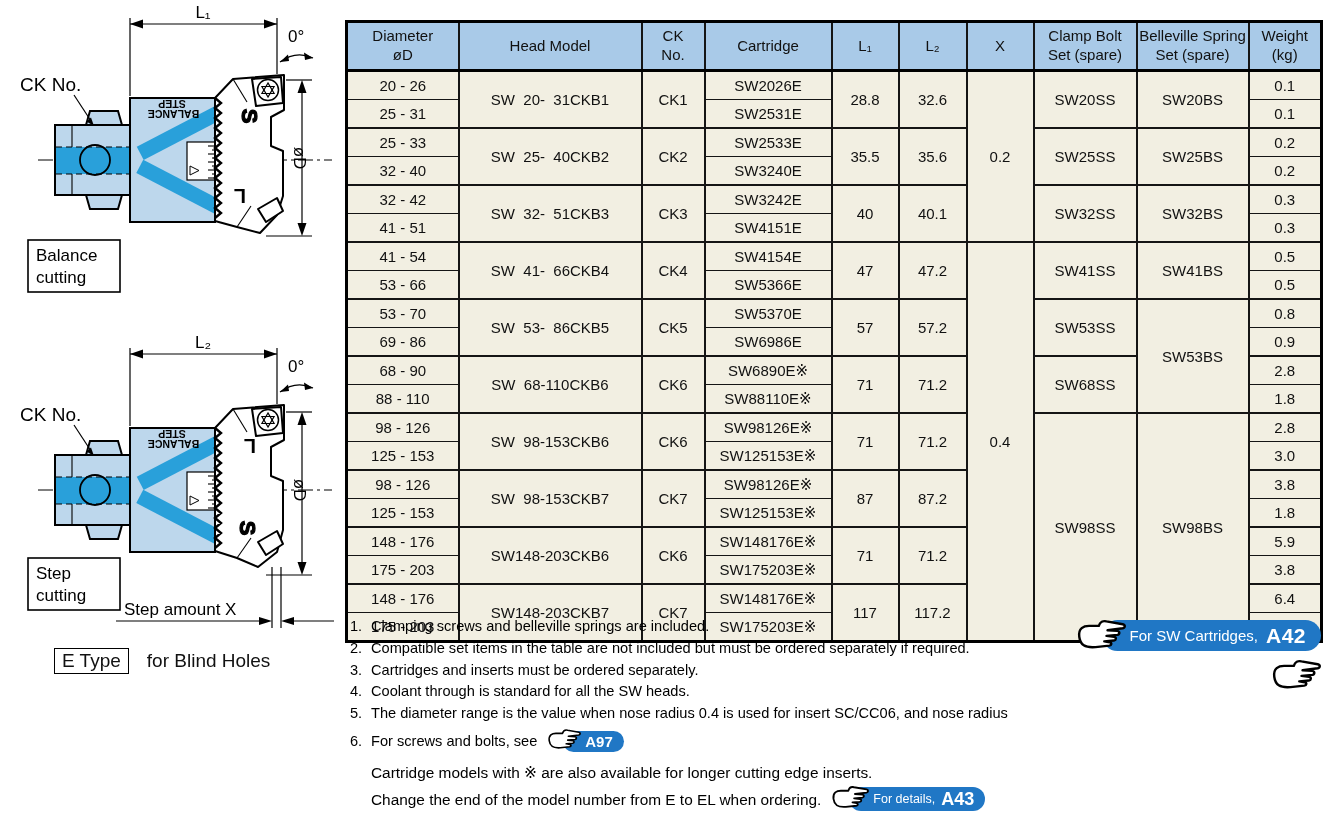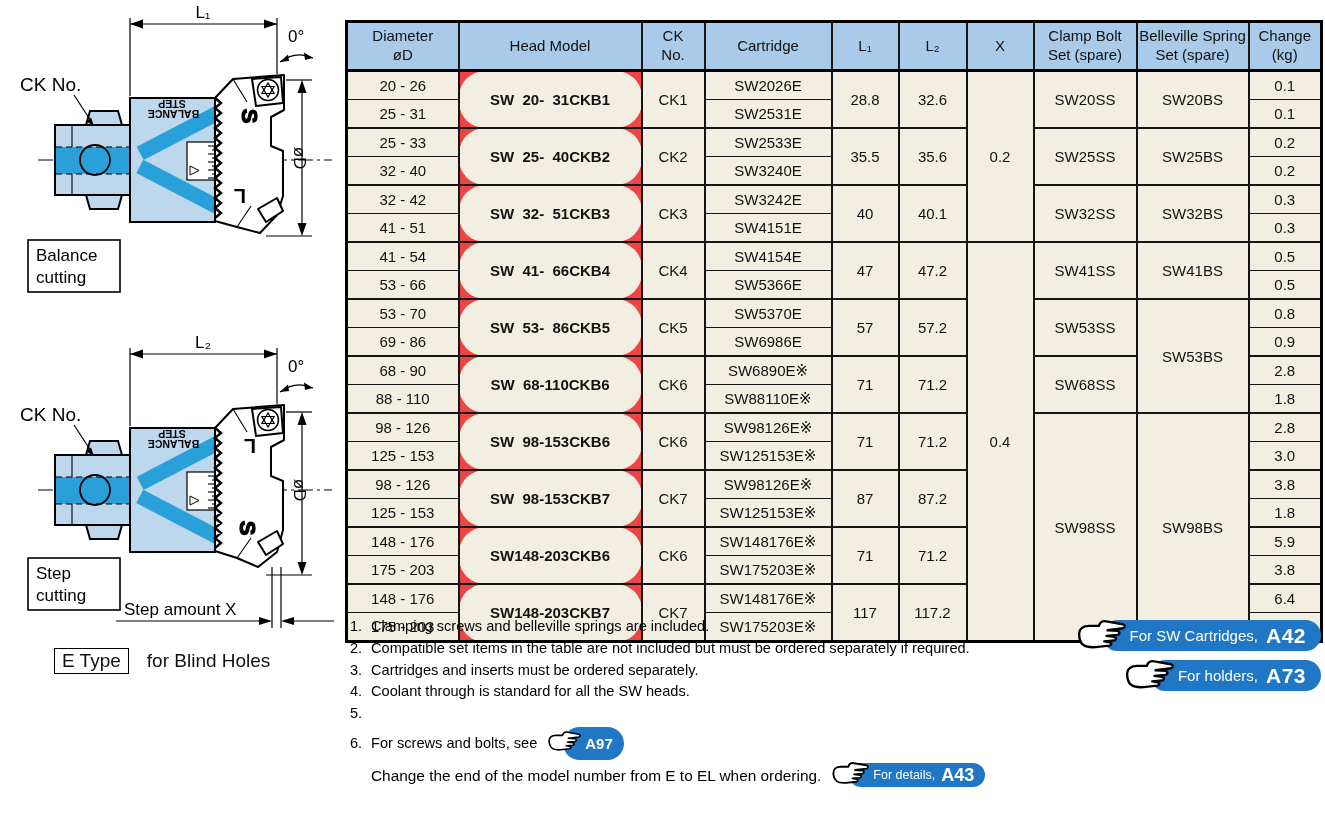"Change" div { text: Change -> Weight }
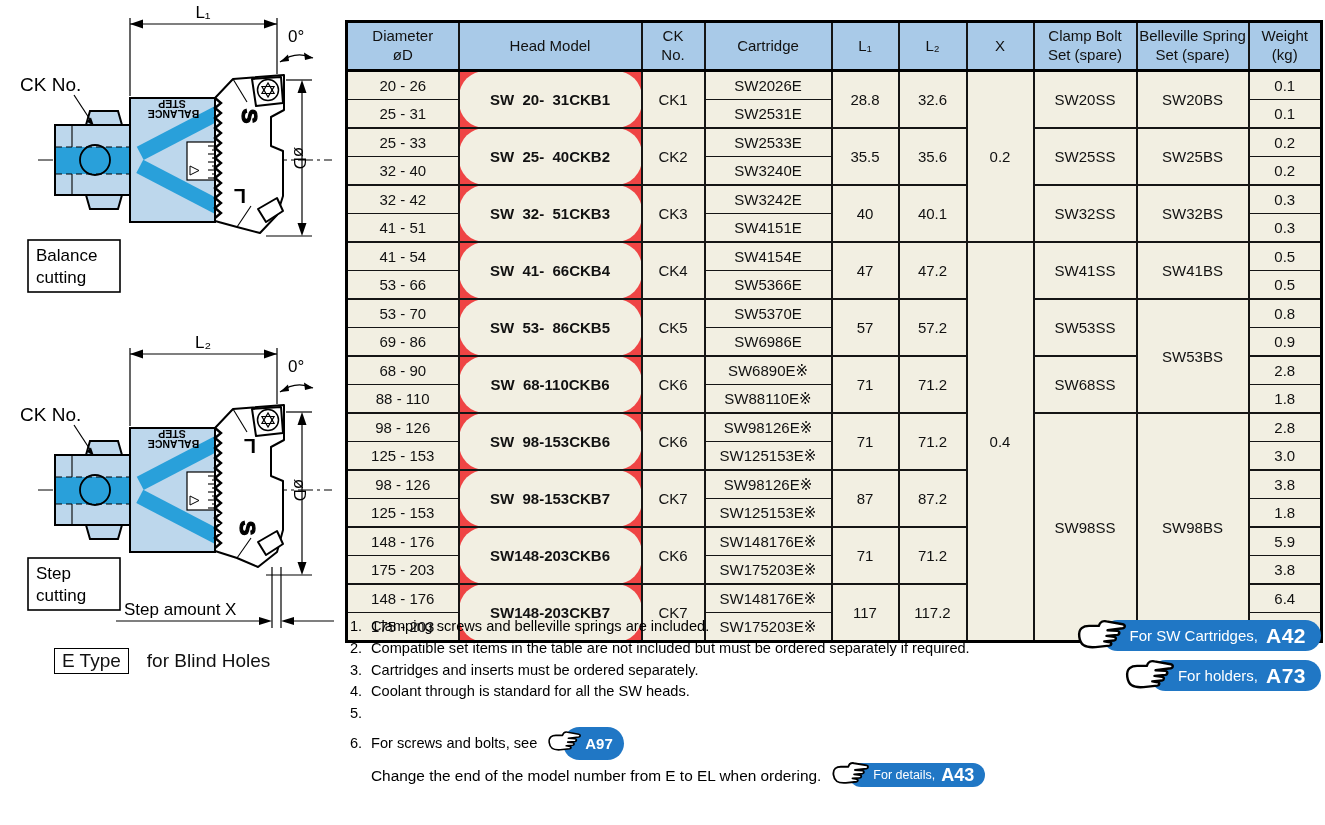"SW 20- 31CKB1" td.model { border-radius: 26px -> none; font-weight: bold -> normal }
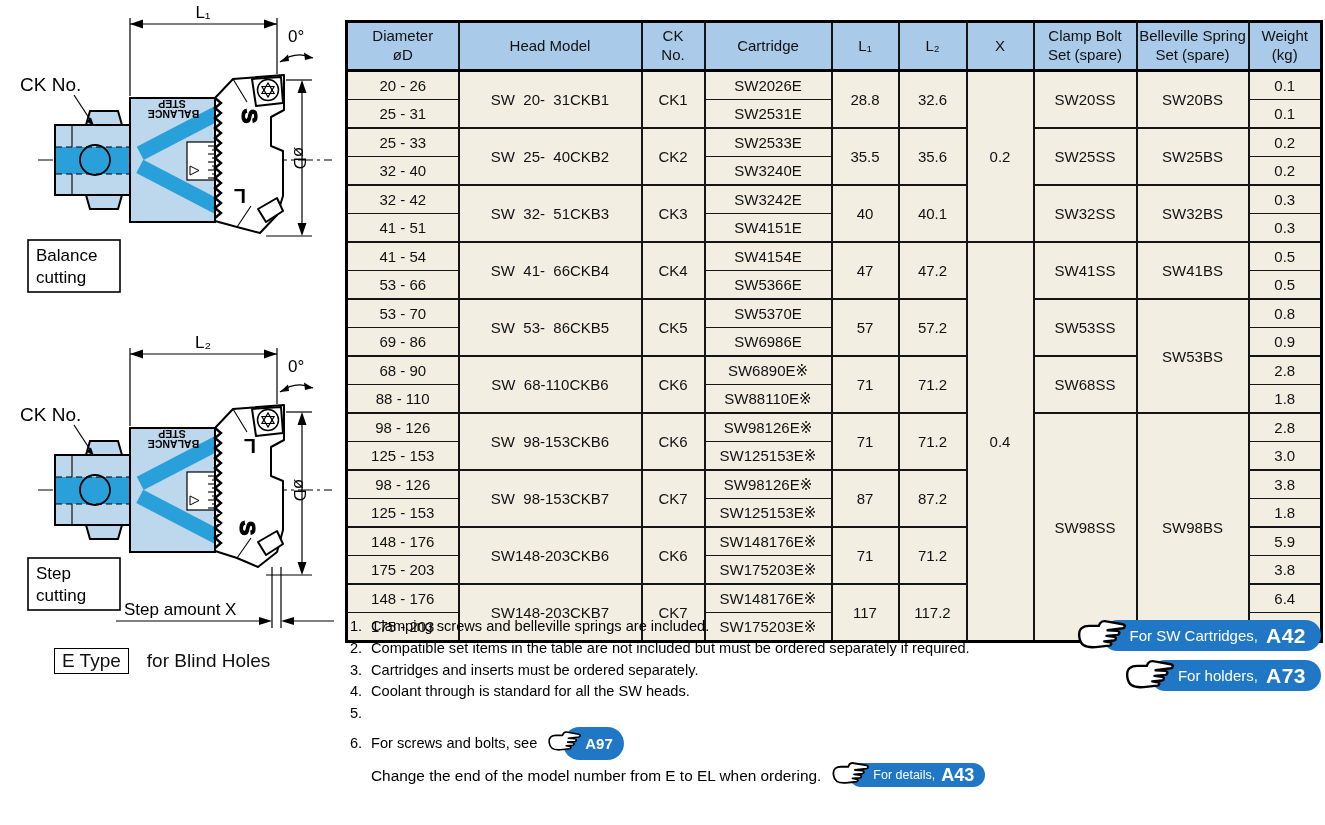"For holders," span.pill { html: <span> <span>For holders,</span> <span>A73</span> </span> -> none }
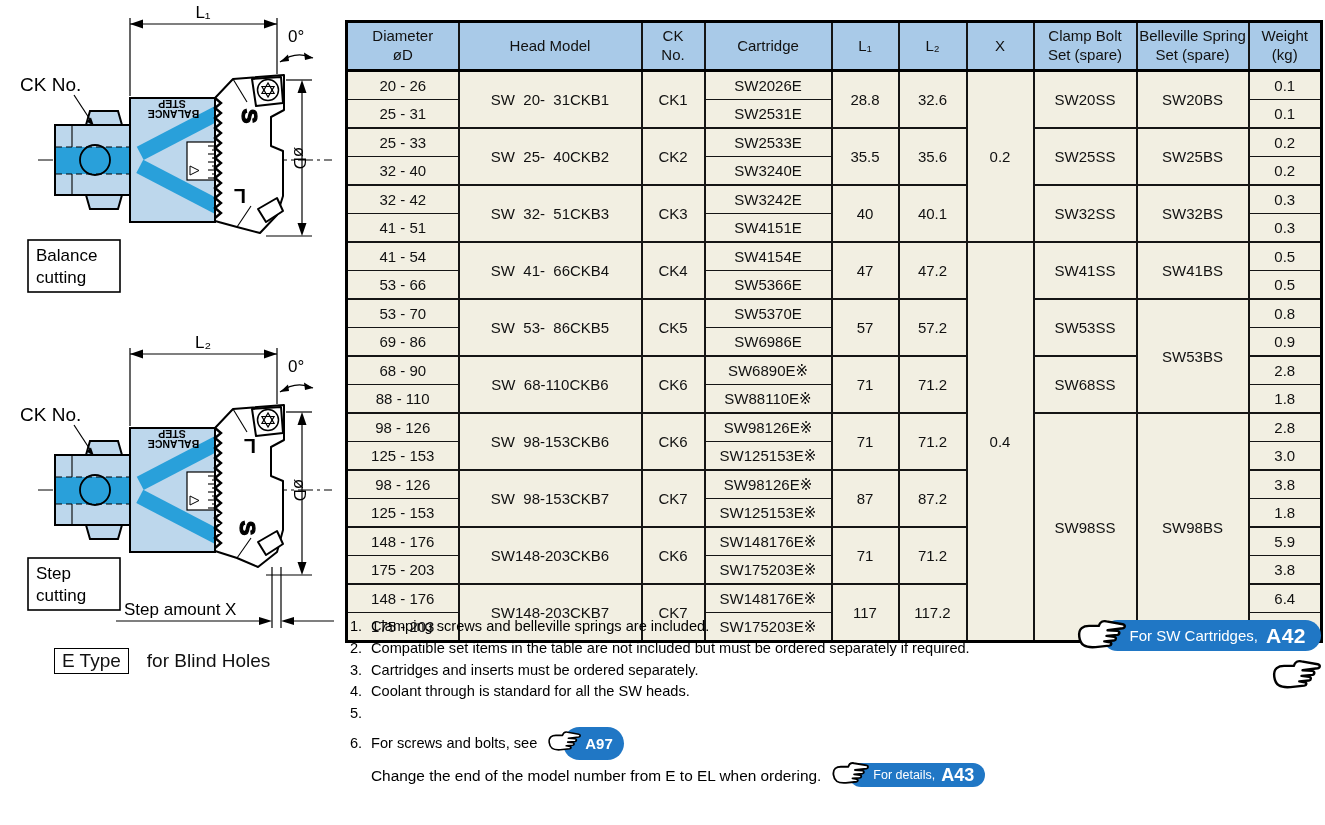"The diameter range is the" div { html: none -> <div>The diameter range is the value when nose radius 0.4 is used for insert SC/CC06, and nose radius</div> }
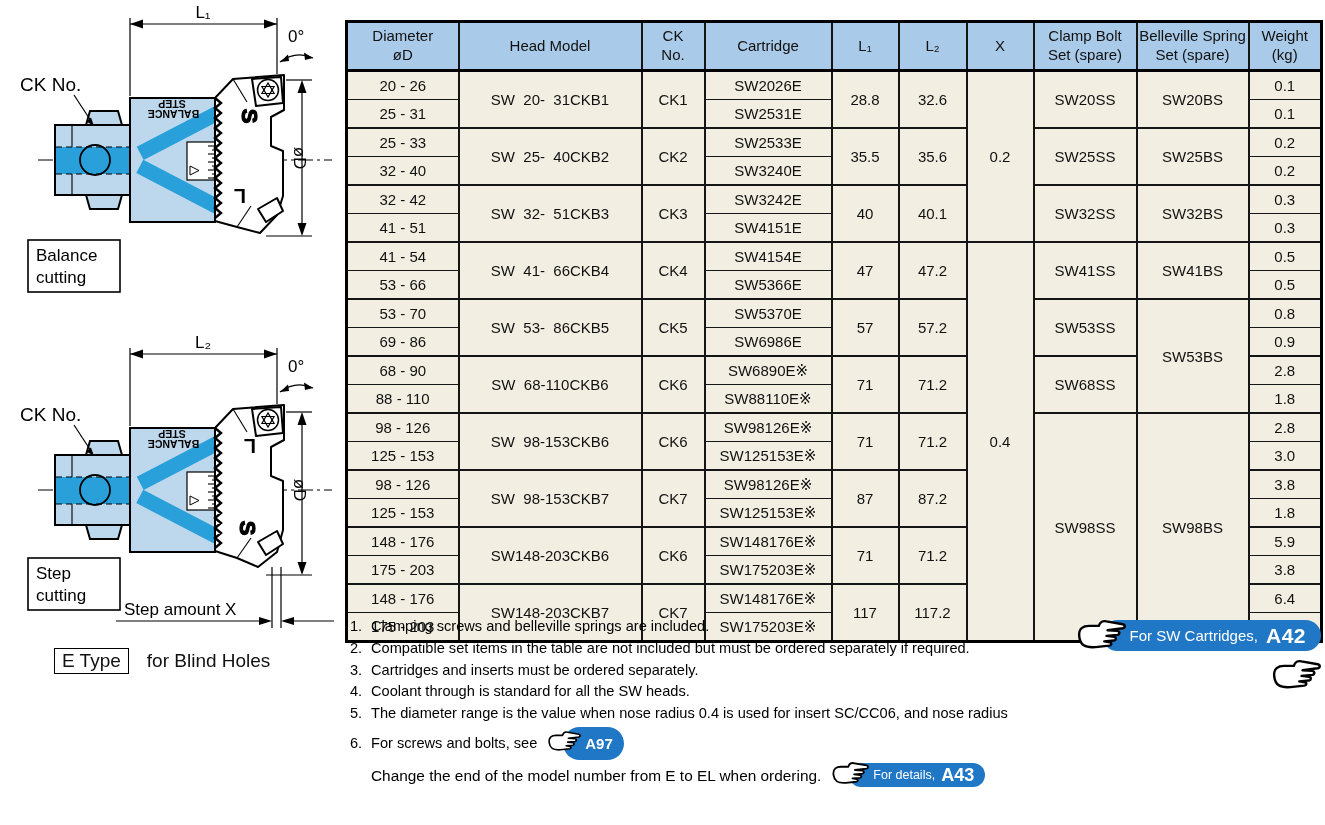"A97" .sml .pill { height: 33px -> 21px }
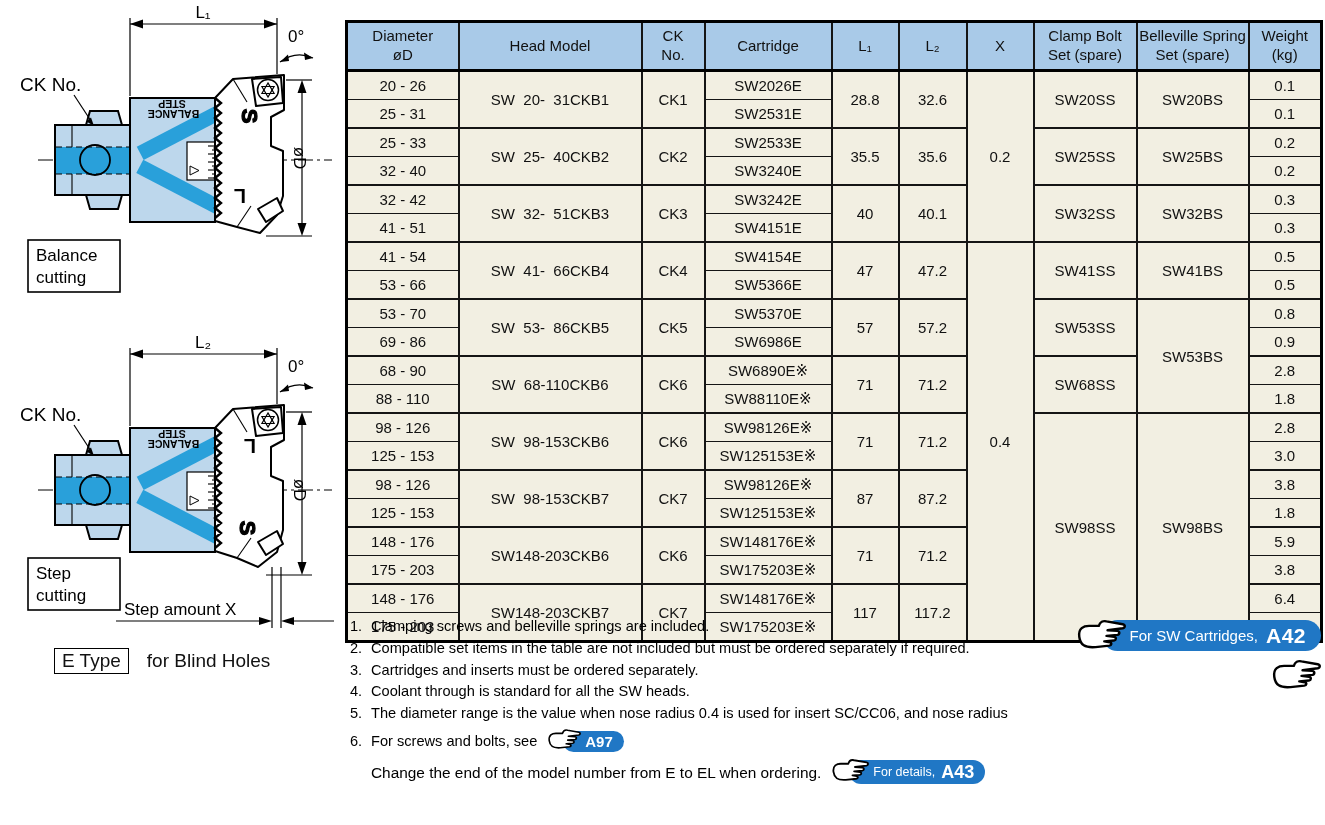"Cartridge models with ※ are" div.extra { html: none -> <div> <span>Cartridge models with ※ are also available for longer cutting edge inserts.</span> </div> }
